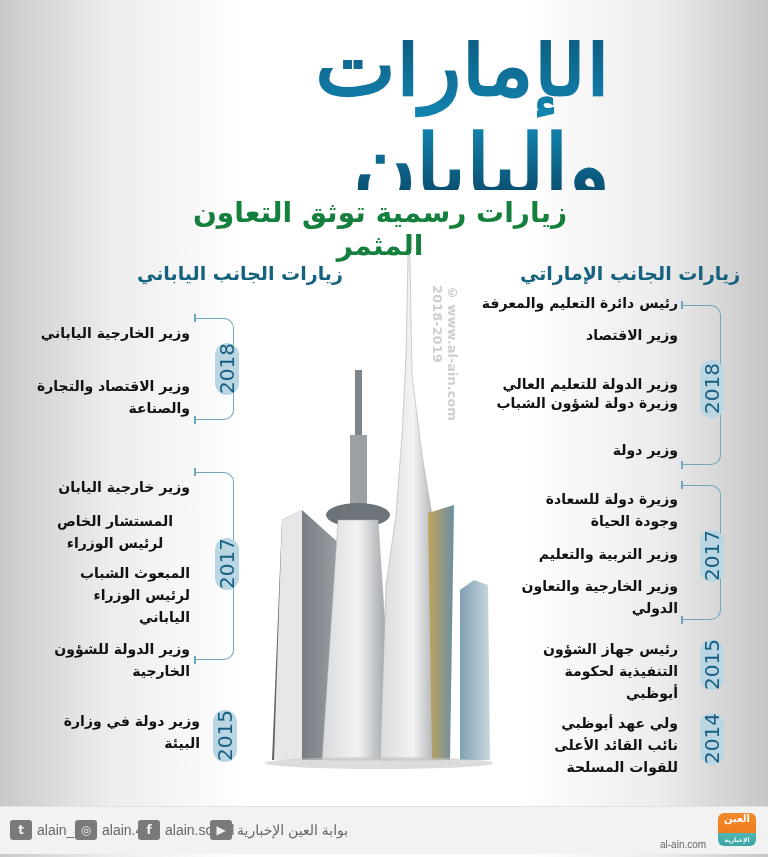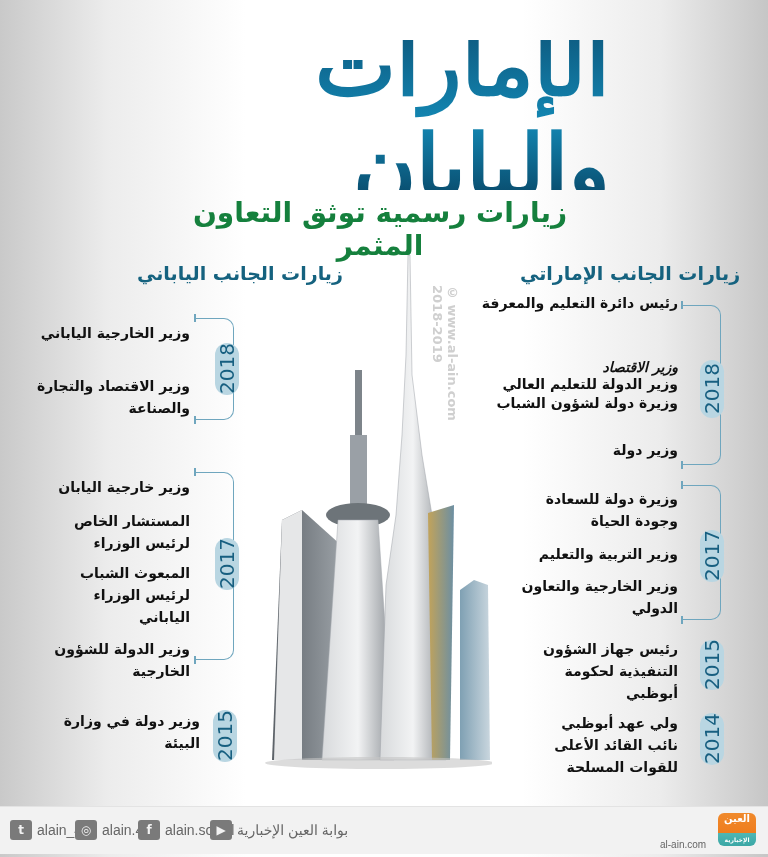"وزير الاقتصاد" div.entry { font-style: italic -> none; top: 356px -> 324px }
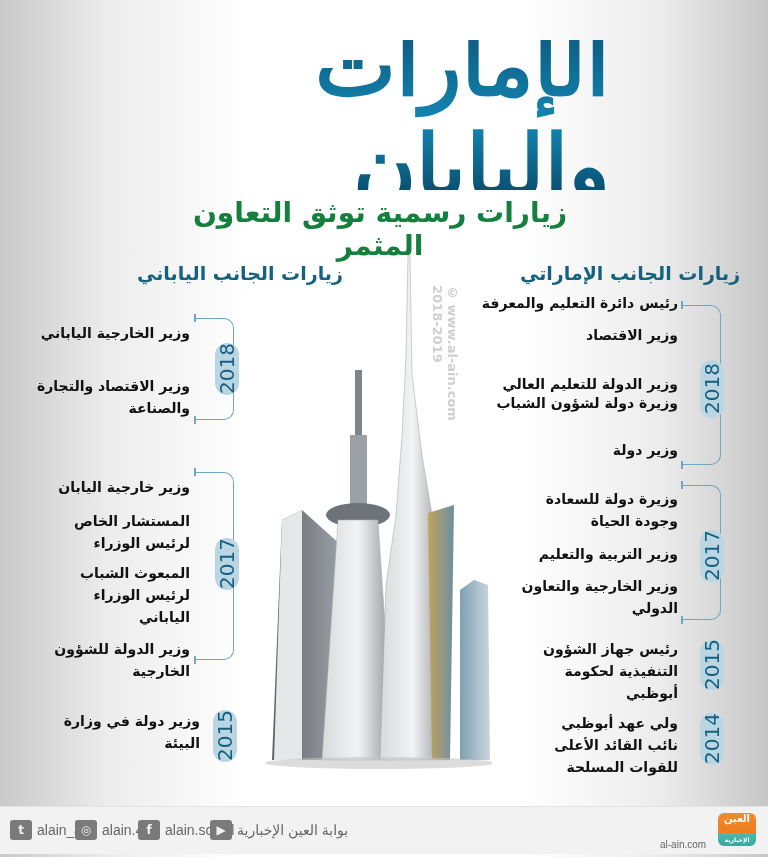"المستشار الخاص لرئيس الوزراء" div.entry { text-align: none -> center }
